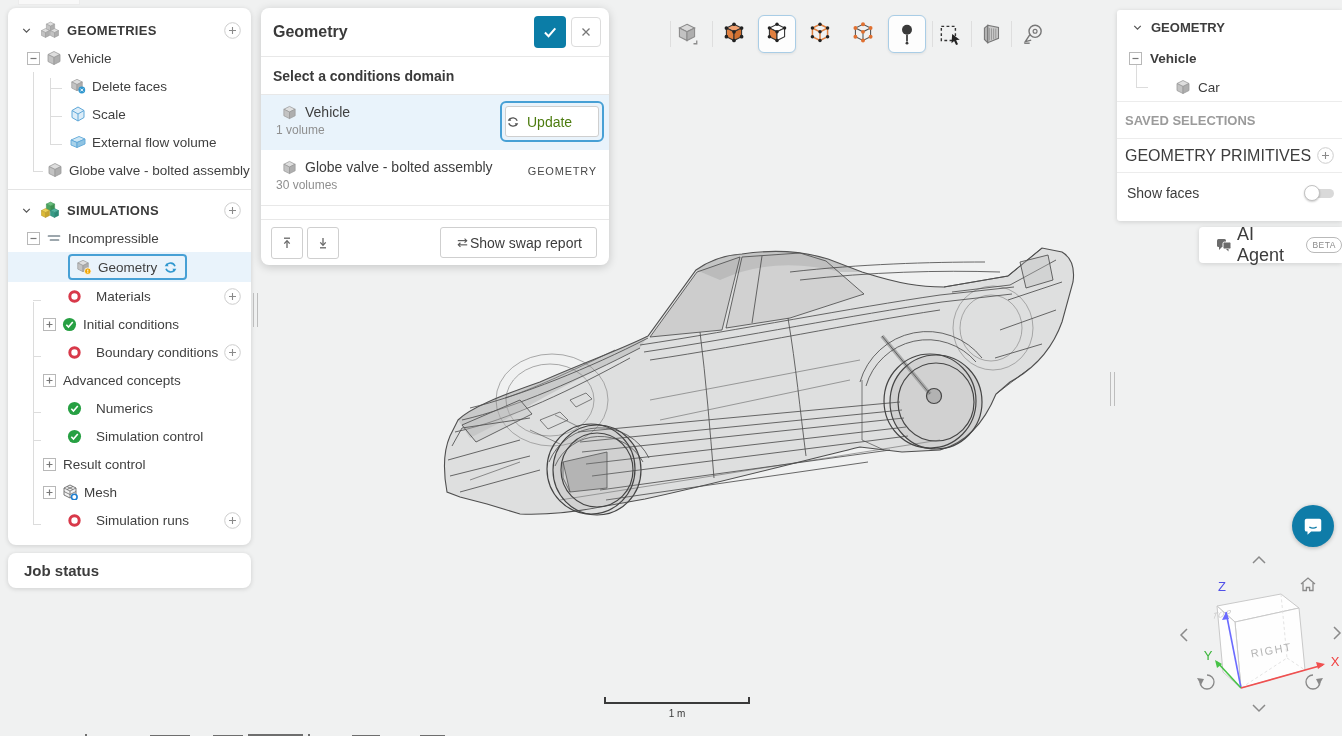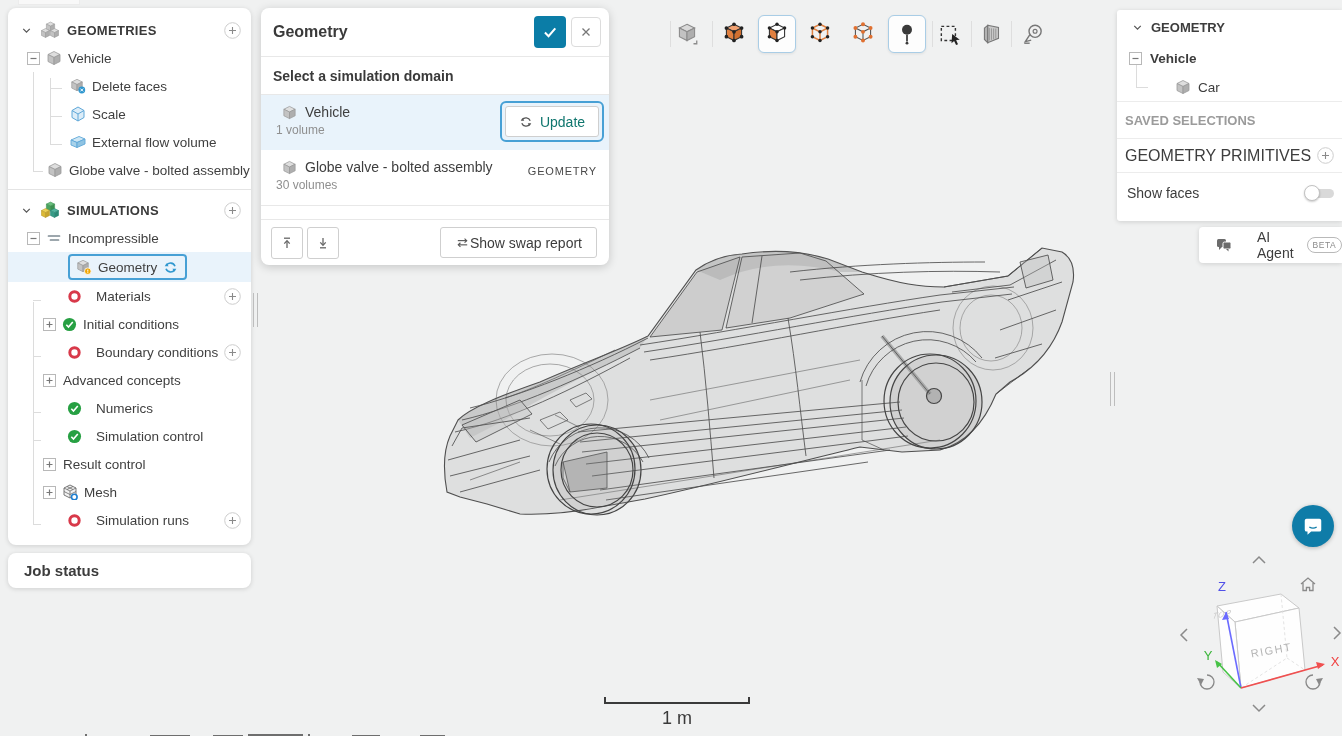"Select a simulation domain" span { text: simulation -> conditions }
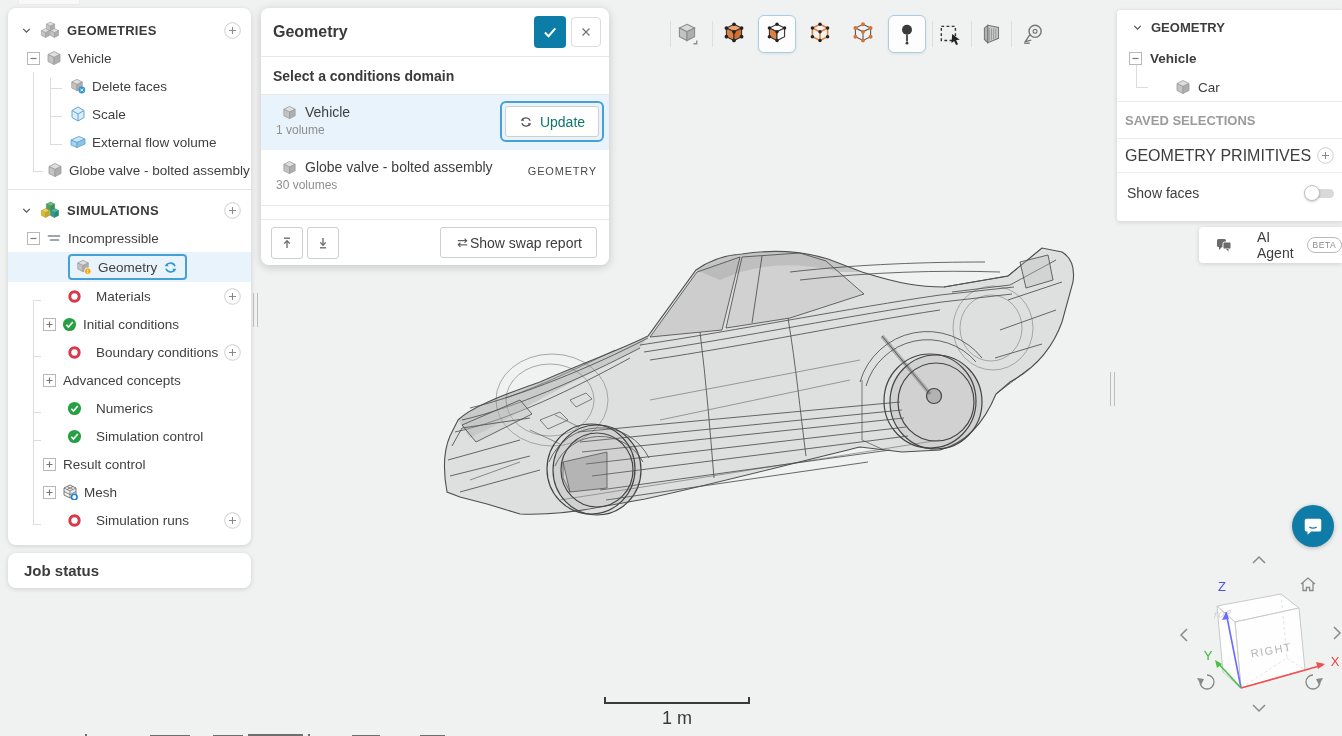"Update" .btn-update { color: #0f766e -> #4d7c0f; justify-content: center -> flex-start }
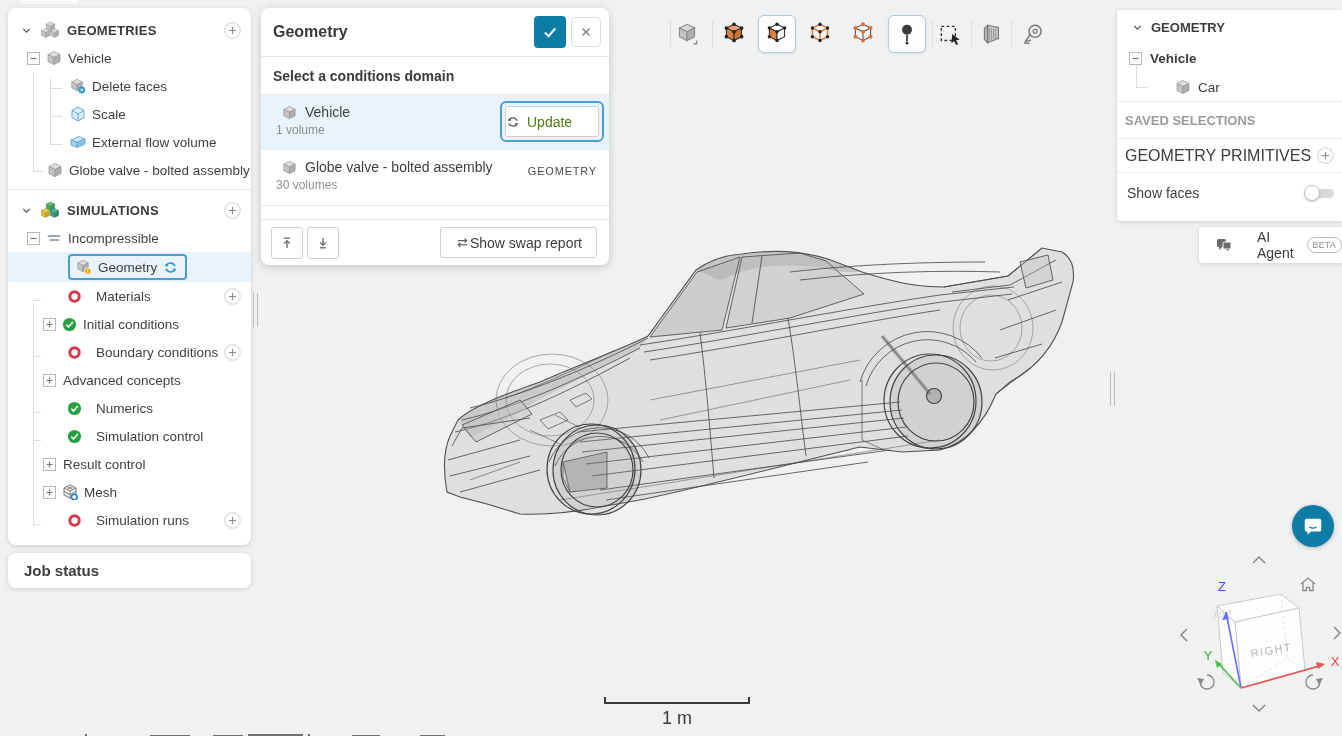"AI Agent" span { font-size: 14px -> 18px; margin-left: 24px -> 4px }
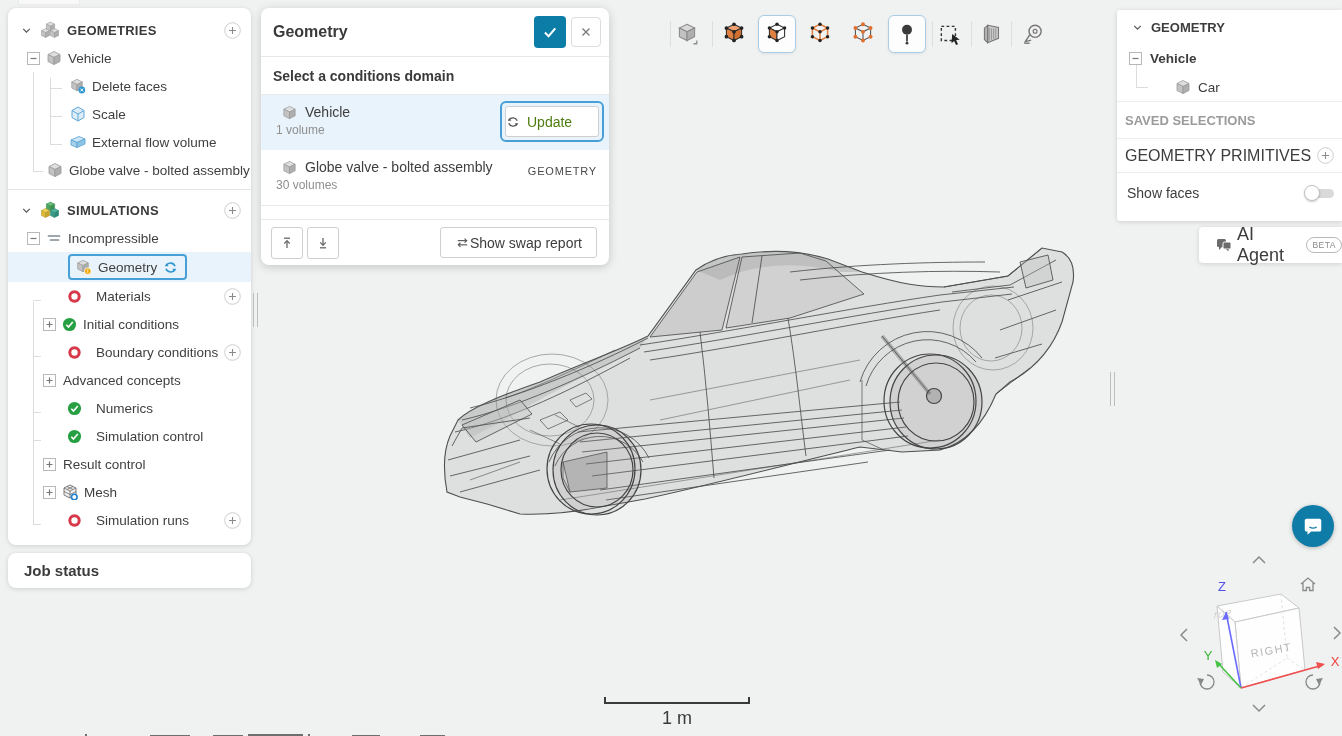"1 m" #scalebar .txt { font-size: 18px -> 10px }
